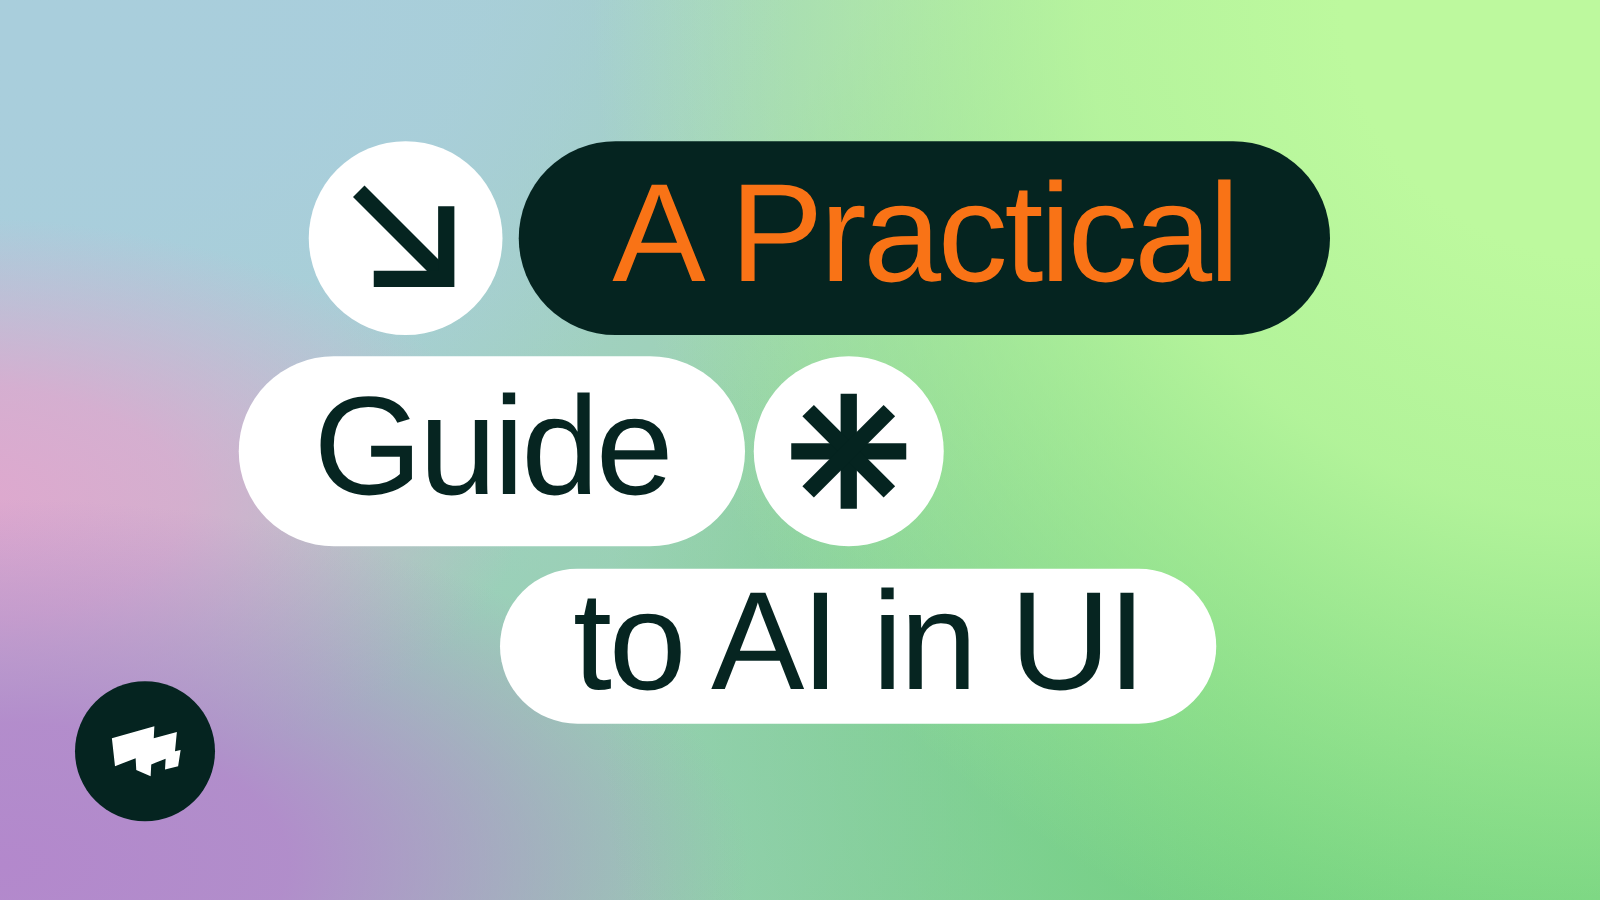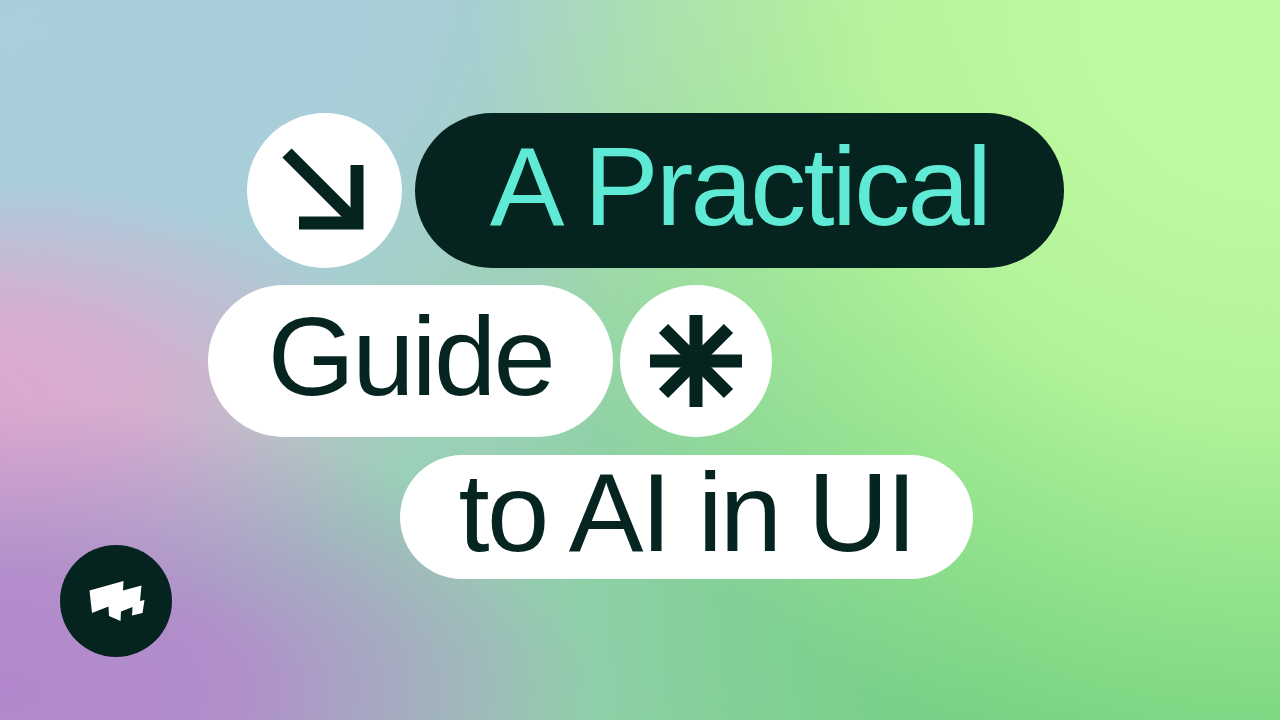"A Practical" .pill-dark { color: #5eead4 -> #f97316 }
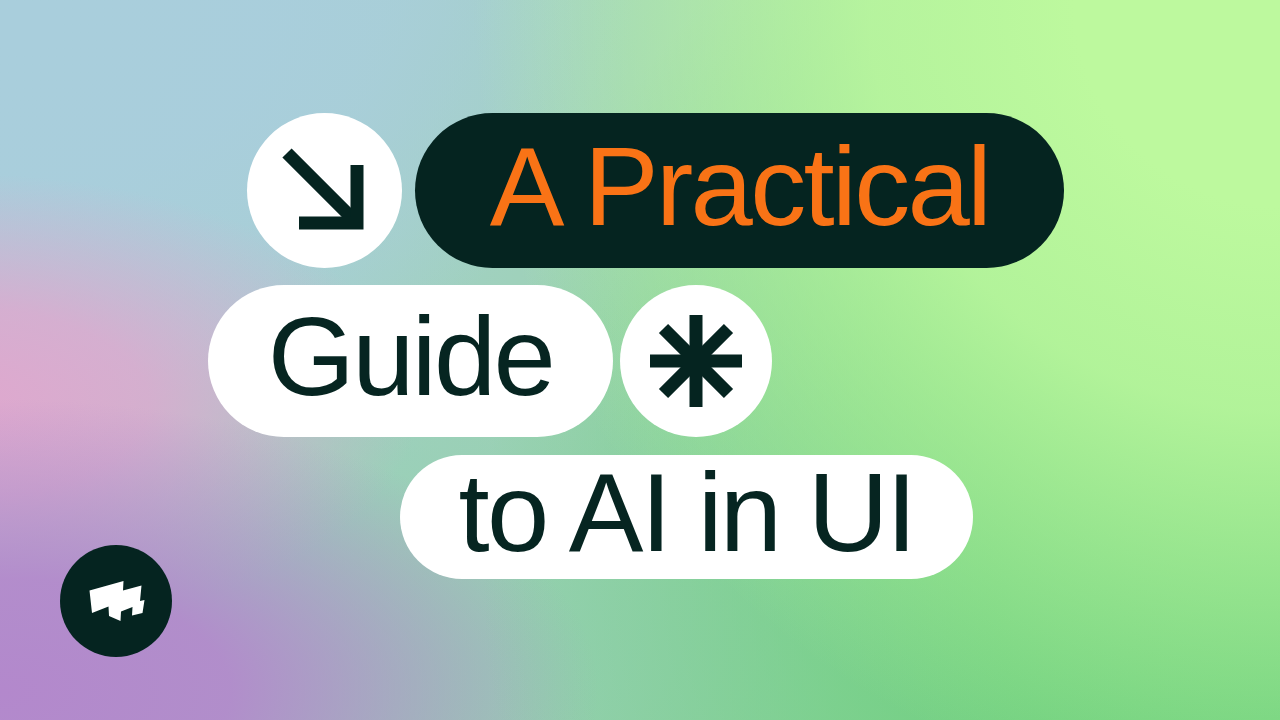"Guide" #row-2 { left: 208px -> 191px }
